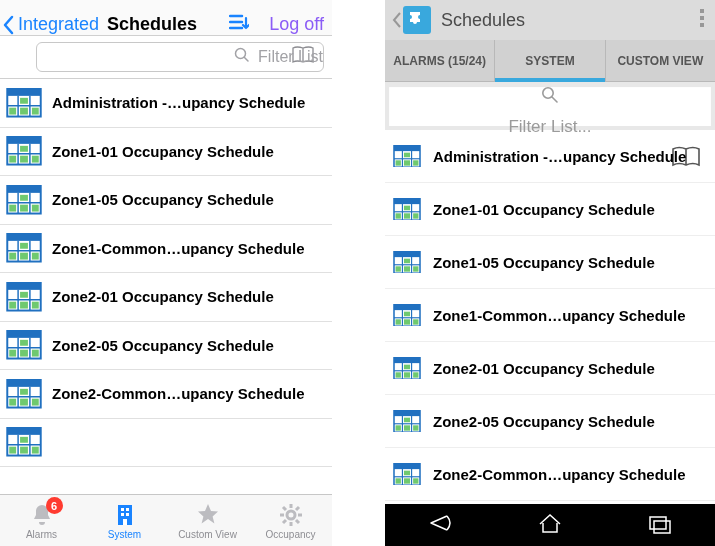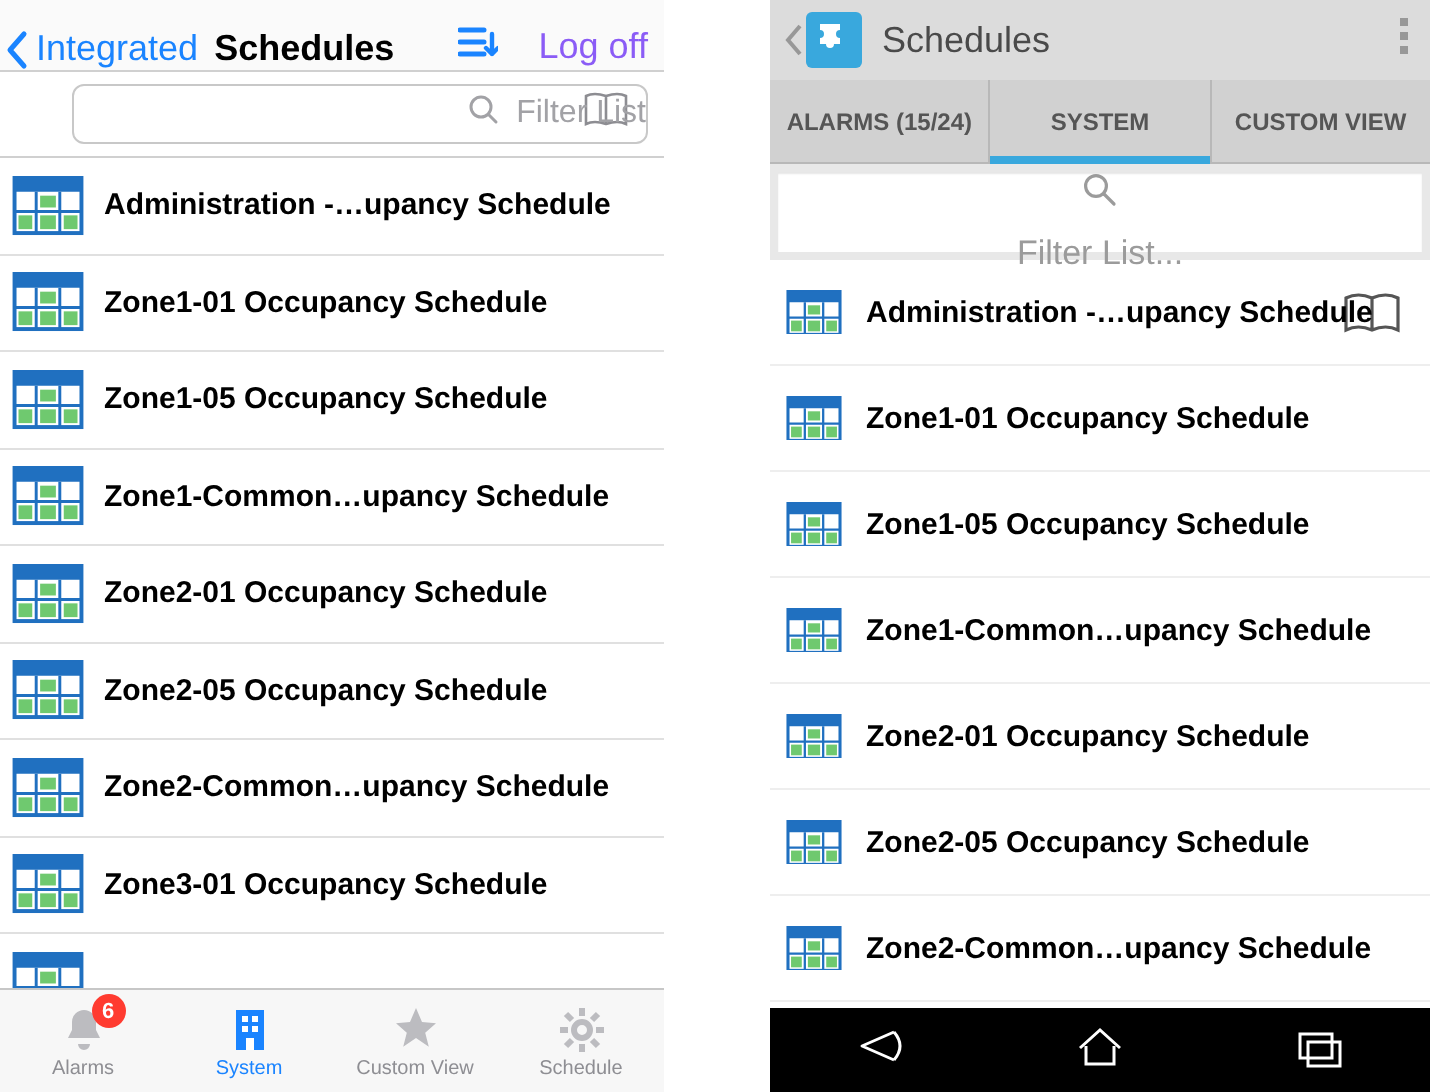"Zone3-01 Occupancy Schedule" div.ios-row { html: <div> <span> <svg> <rect></rect> <rect></rect> <line></line> <line></line> <line></line> <rect></rect> <rect></rect> <rect></rect> <rect></rect> </svg> </span> <span>Zone3-01 Occupancy Schedule</span> </div> -> none }
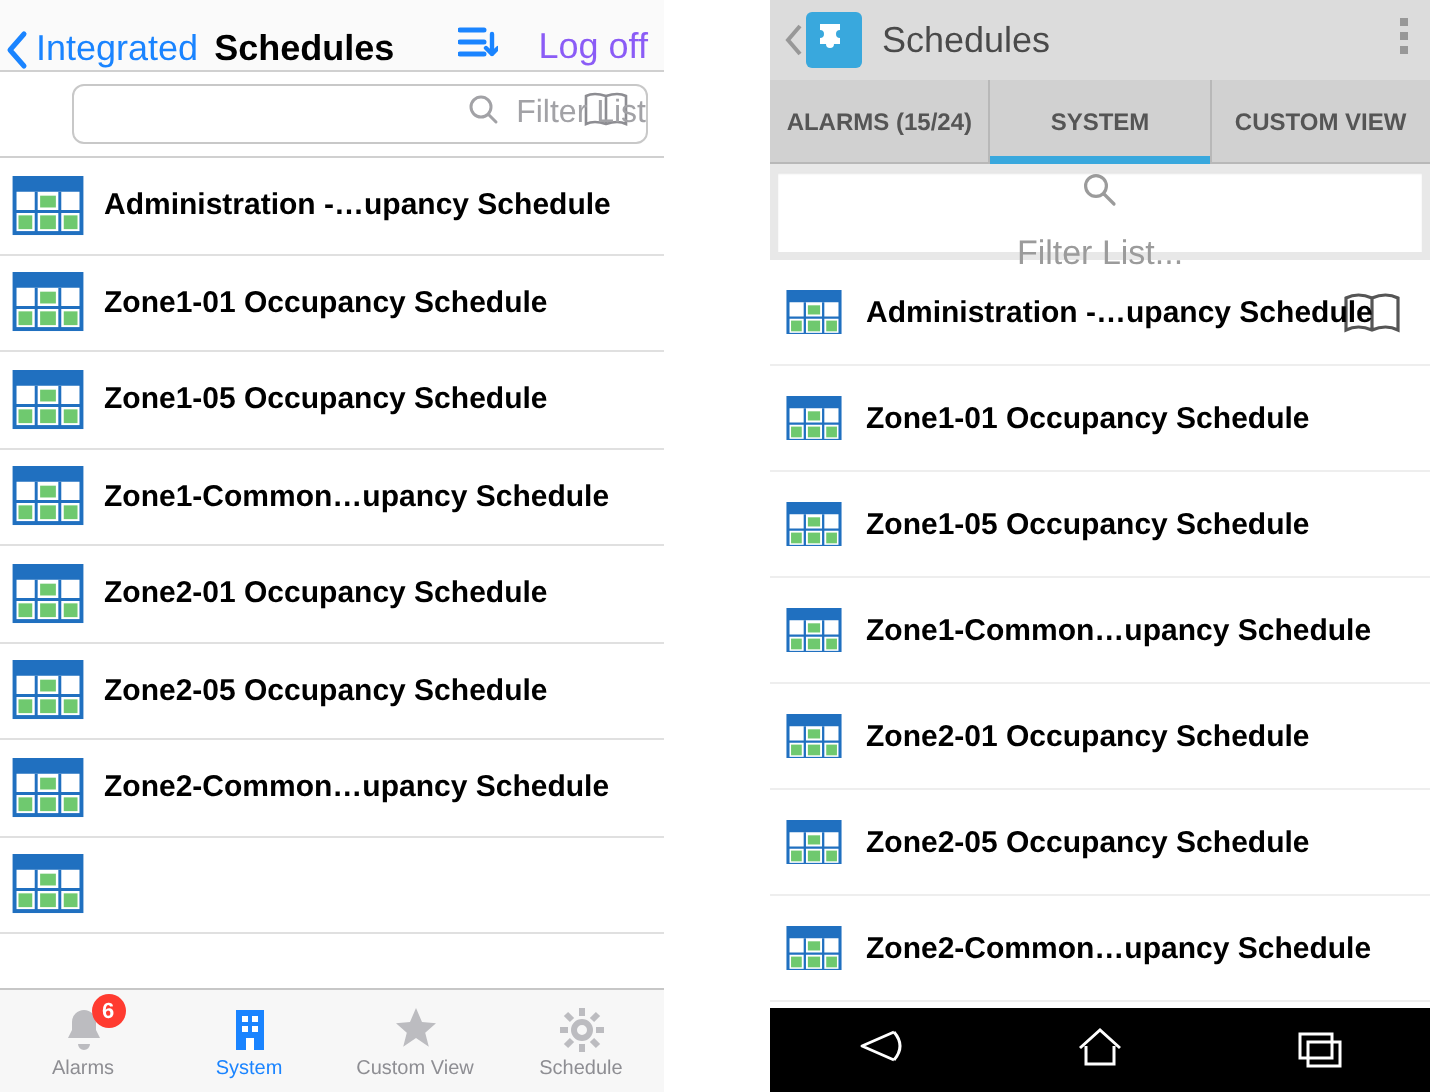"Schedule" span { text: Schedule -> Occupancy }
